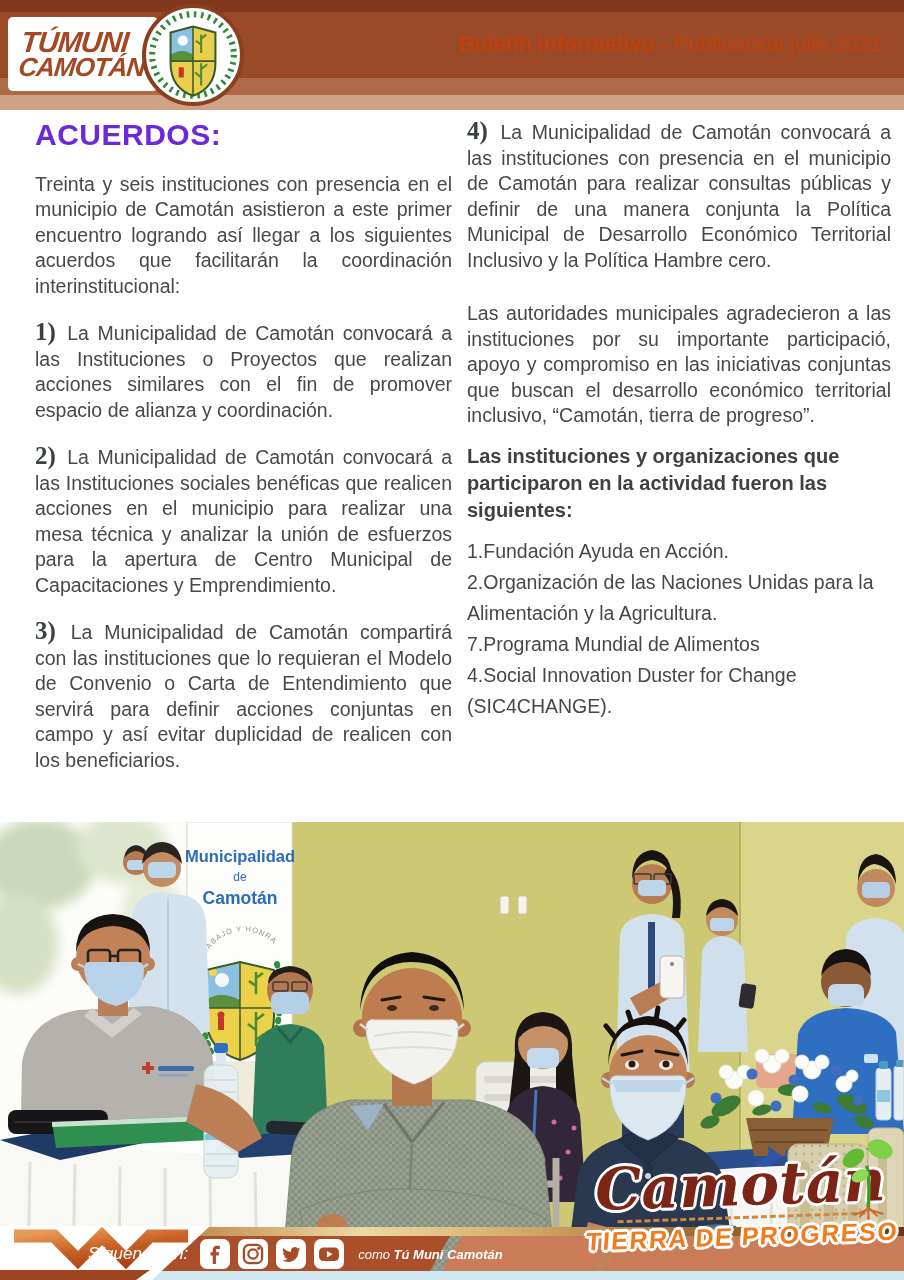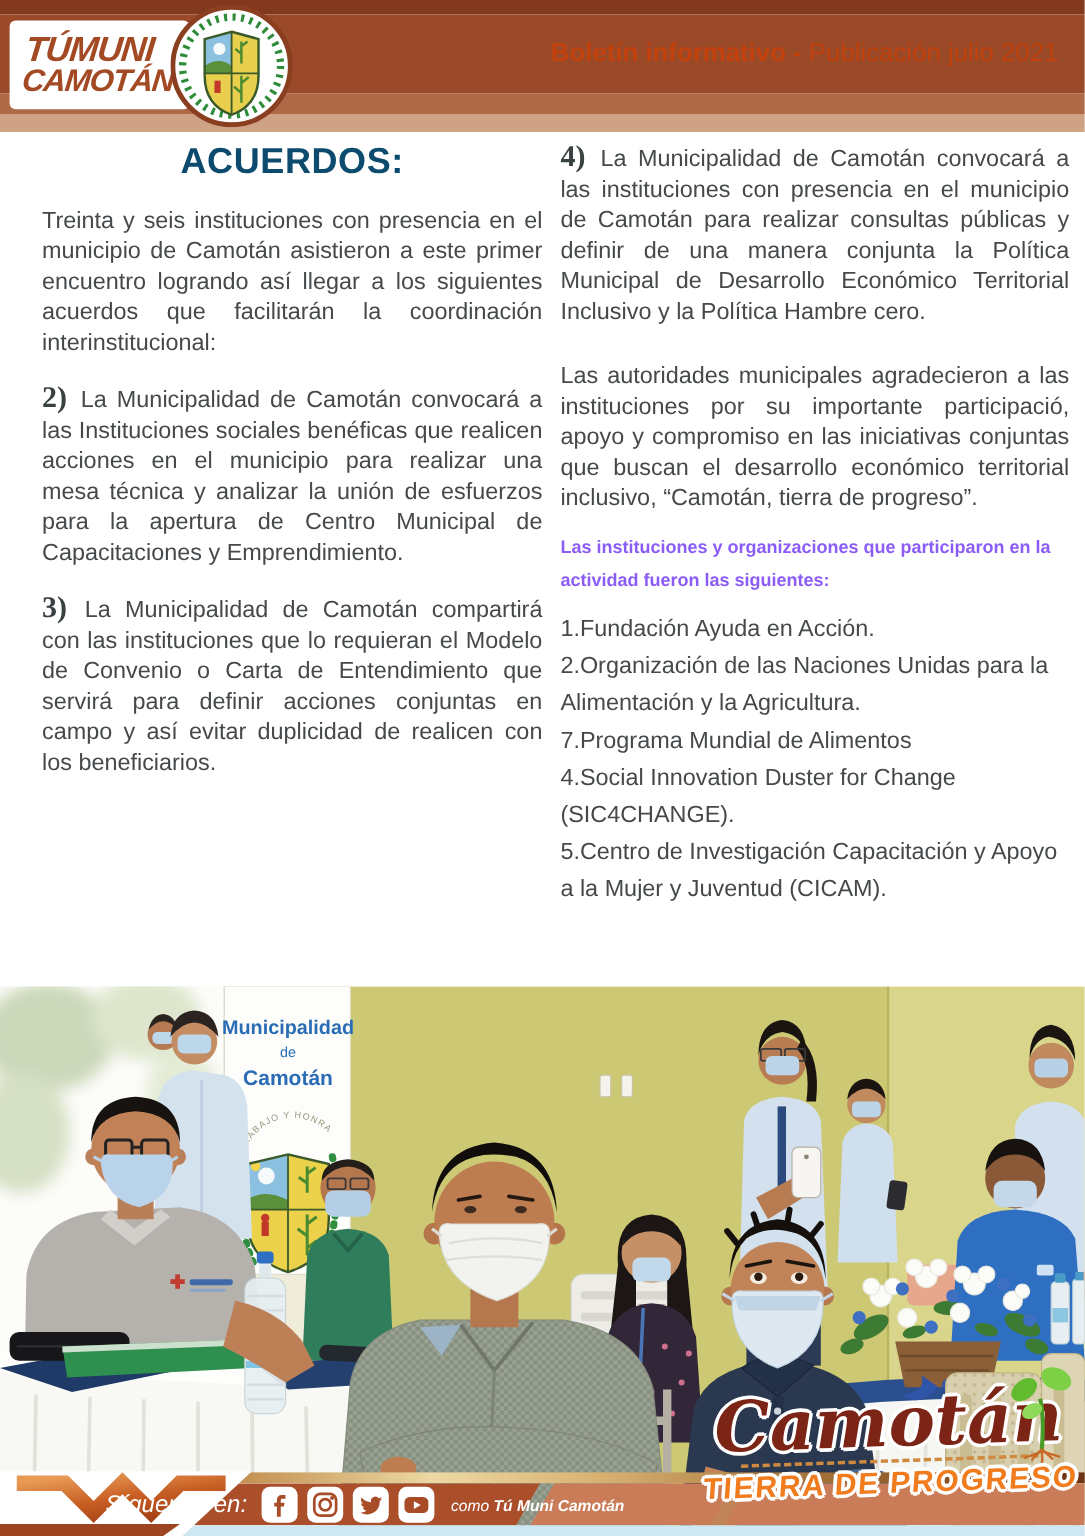"ACUERDOS:" .col h1 { color: #0c4a6e -> #6d28d9; text-align: center -> left }
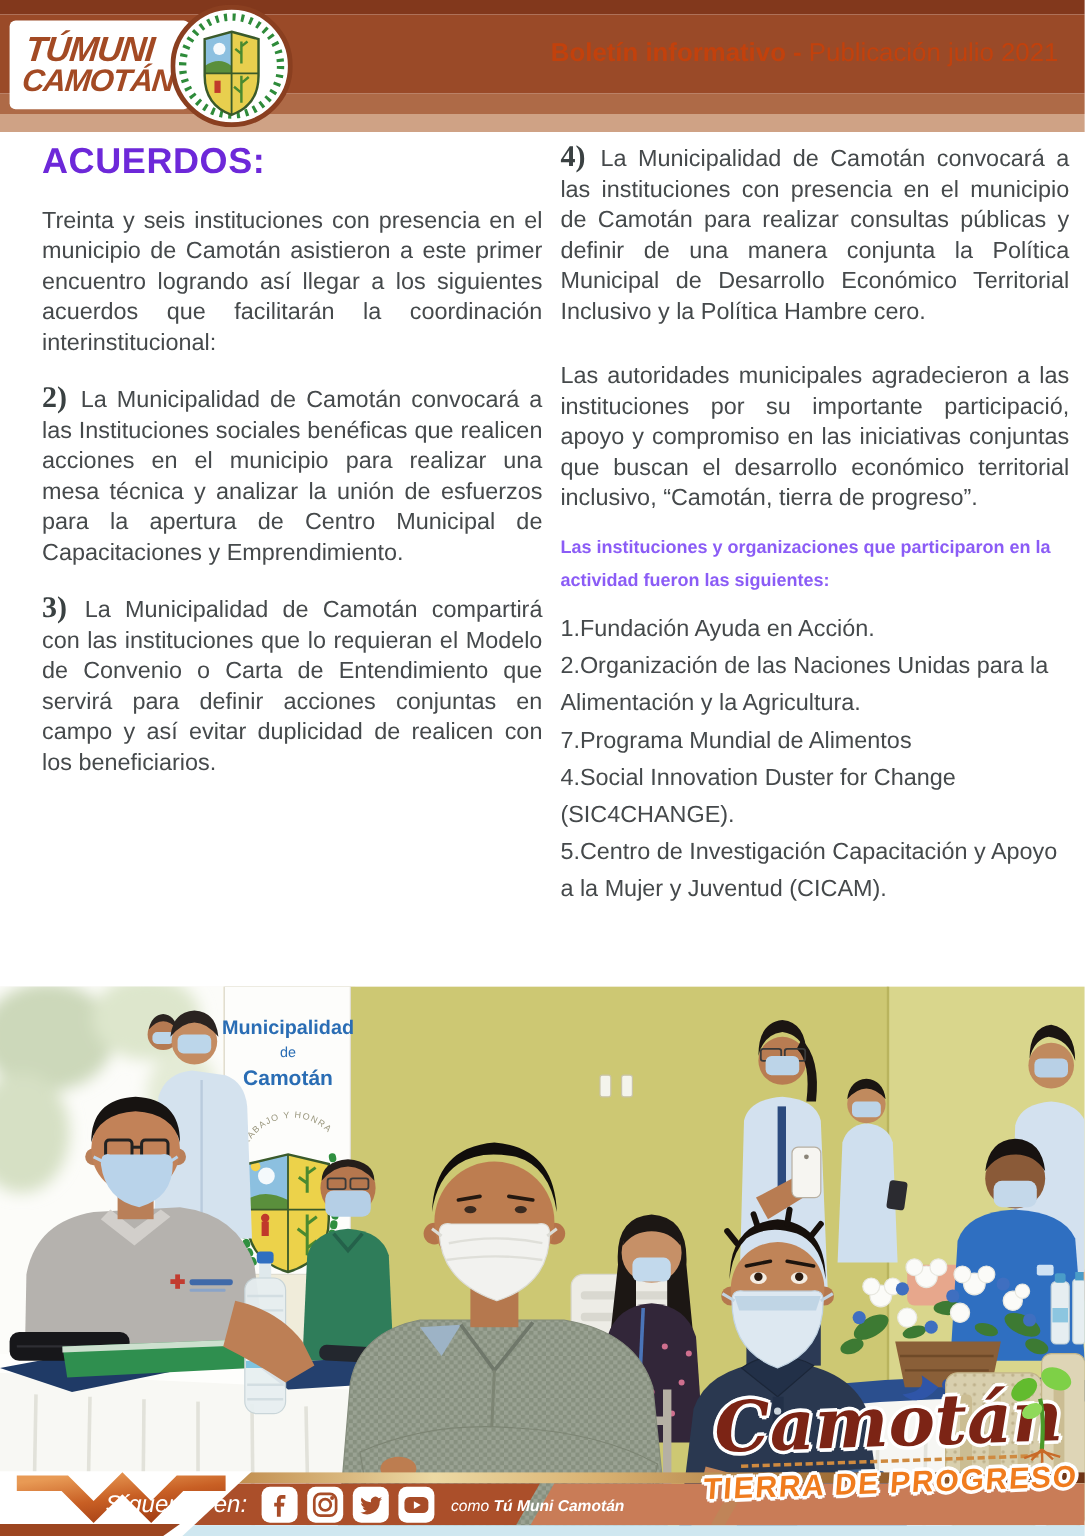"1) La Municipalidad de Camotán" p { html: none -> <p><span>1)</span> <span>La Municipalidad de Camotán convocará a las Instituciones o Proyectos que realizan acciones similares con el fin de promover espacio de alianza y coordinación.</span></p> }
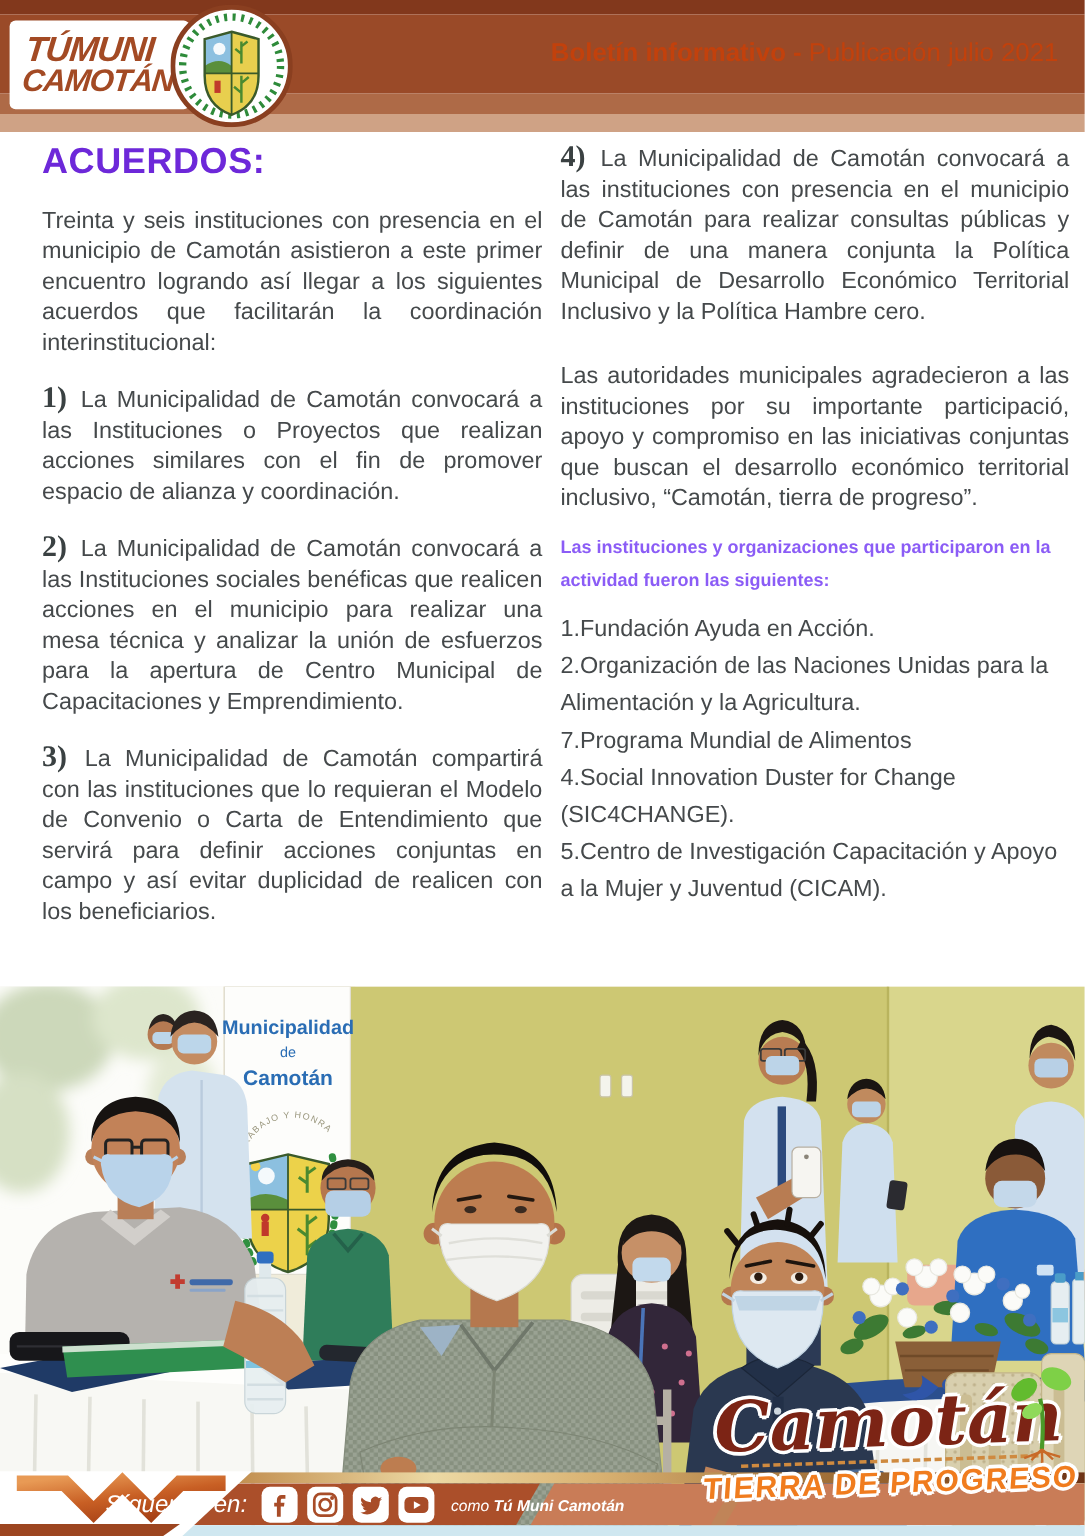"Las instituciones y organizaciones que" .subheading { color: #8b5cf6 -> #404040; font-size: 15px -> 20px }
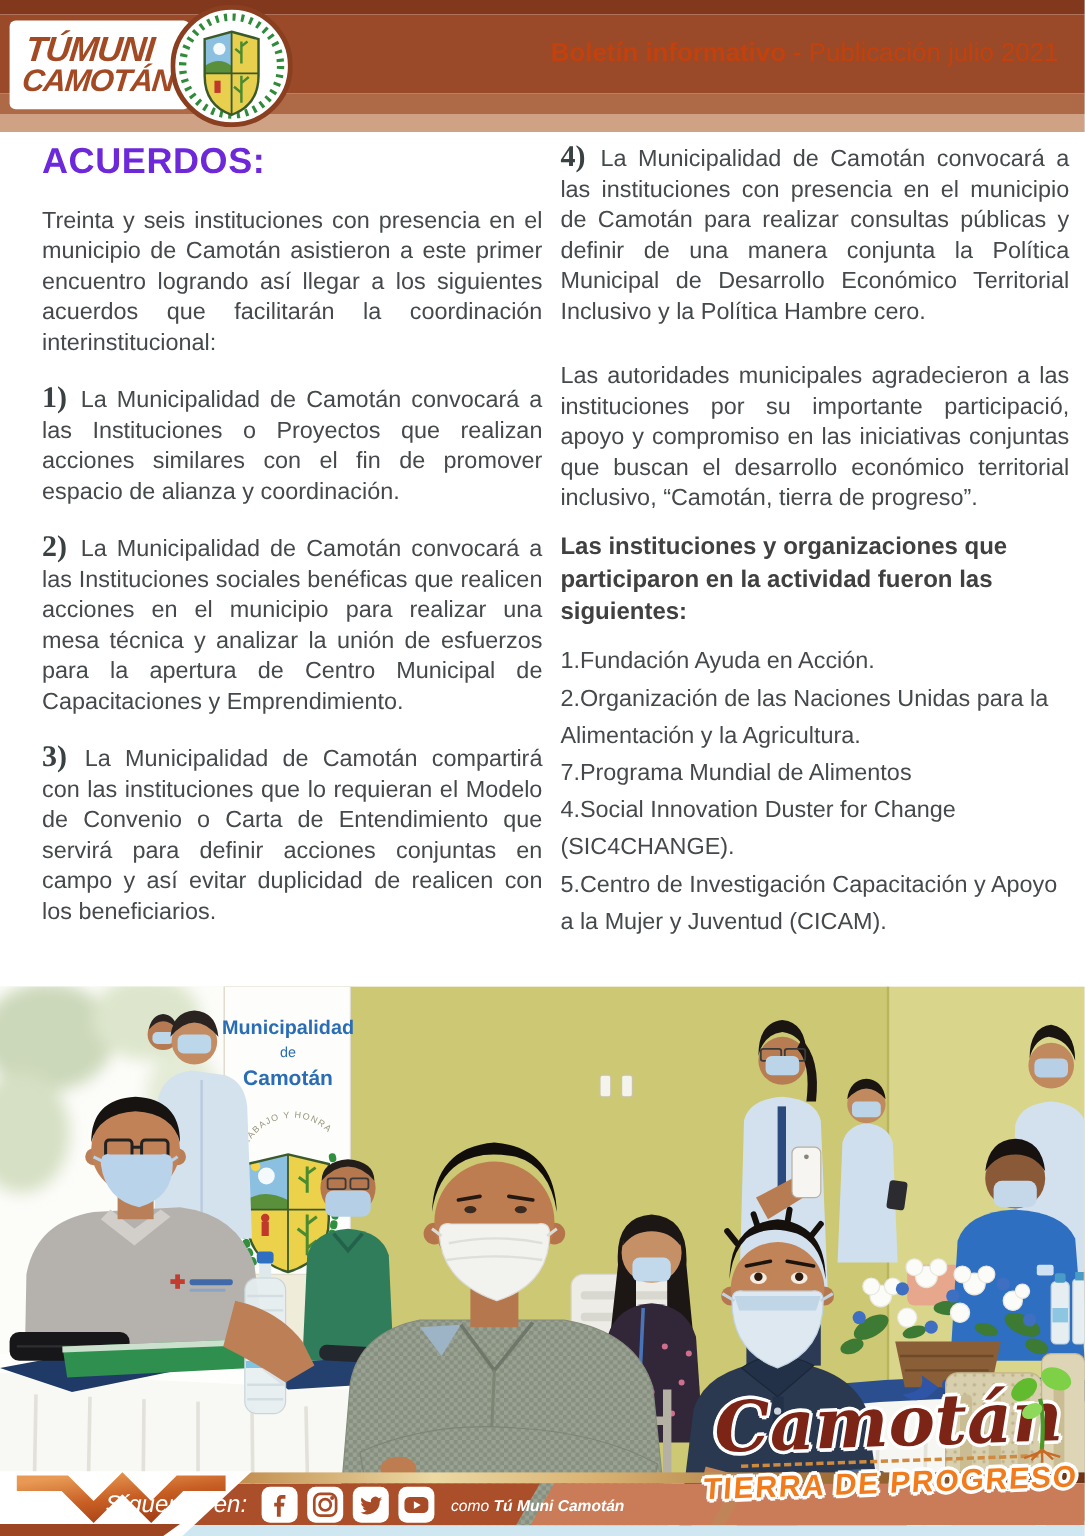"5.Centro de Investigación Capacitación y" p.plist { html: <p>5.Centro de Investigación Capacitación y Apoyo a la Mujer y Juventud (CICAM).</p> -> none }
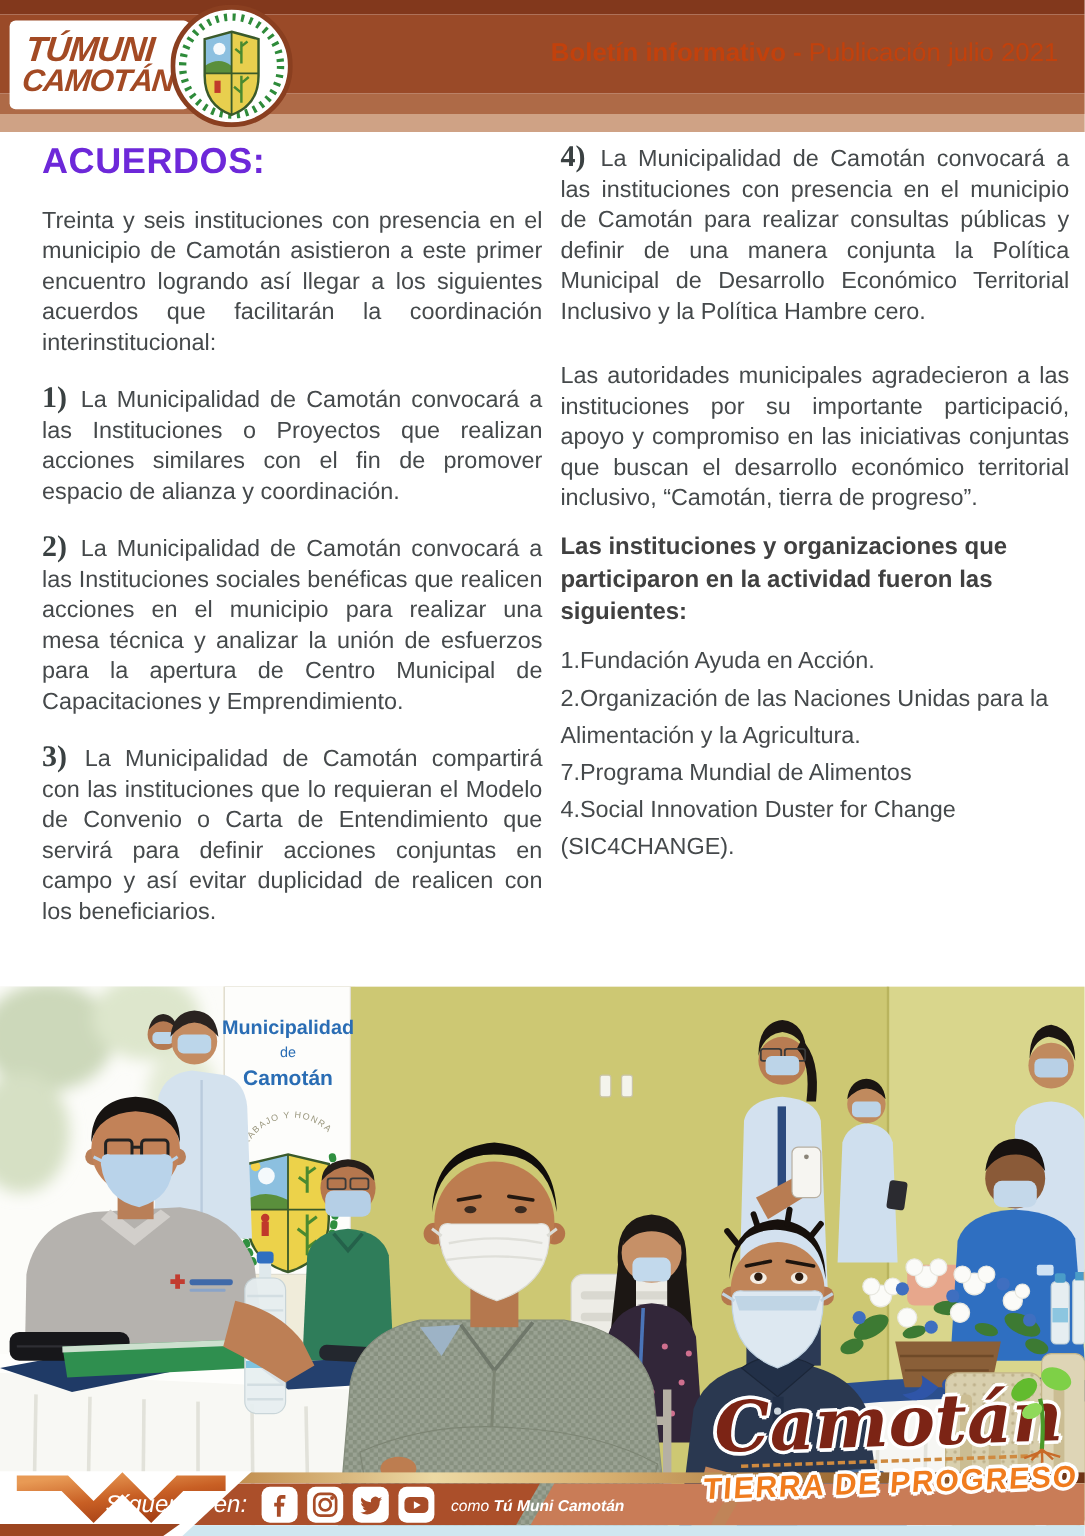"Síguenos en:" .follow-label { font-size: 20px -> 17px }
